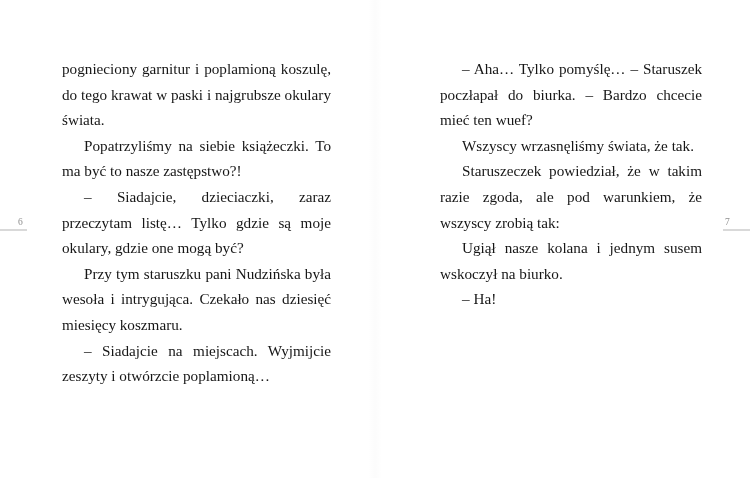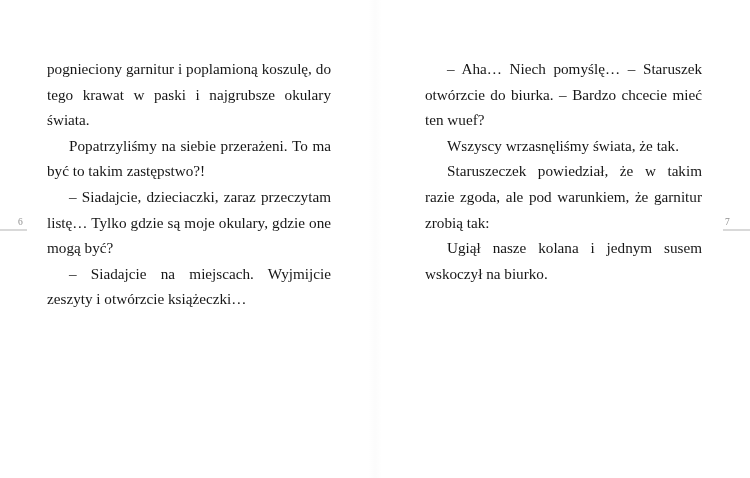"pognieciony garnitur i poplamioną" .text-column p { margin-left: none -> 15px }
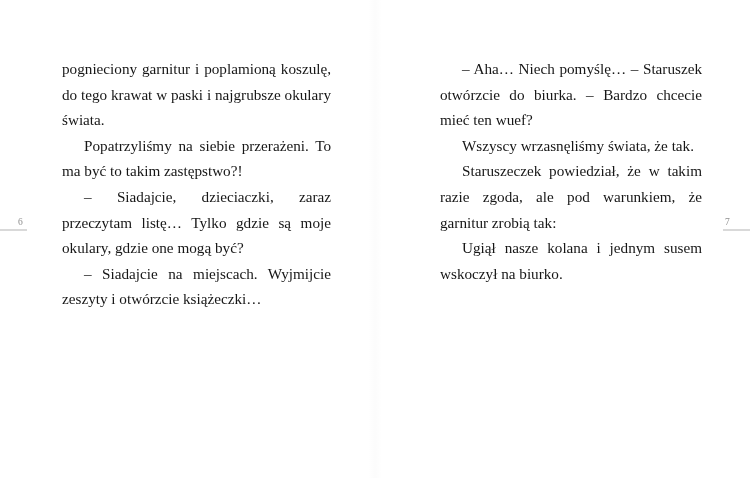"– Aha… Niech pomyślę… –" p { text: Niech pomyślę… – Staruszek otwórzcie -> Tylko pomyślę… – Staruszek poczłapał }
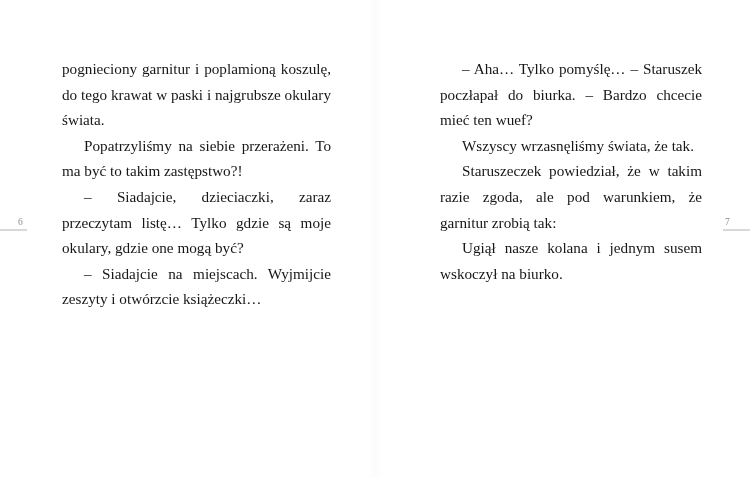"Popatrzyliśmy na siebie przerażeni. To" p { text: przerażeni. To ma być to takim -> książeczki. To ma być to nasze }
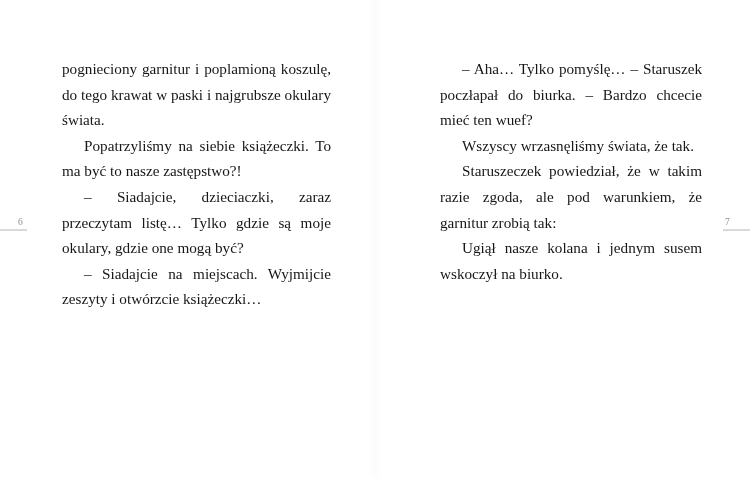"Staruszeczek powiedział, że w takim" p { text: garnitur -> wszyscy }
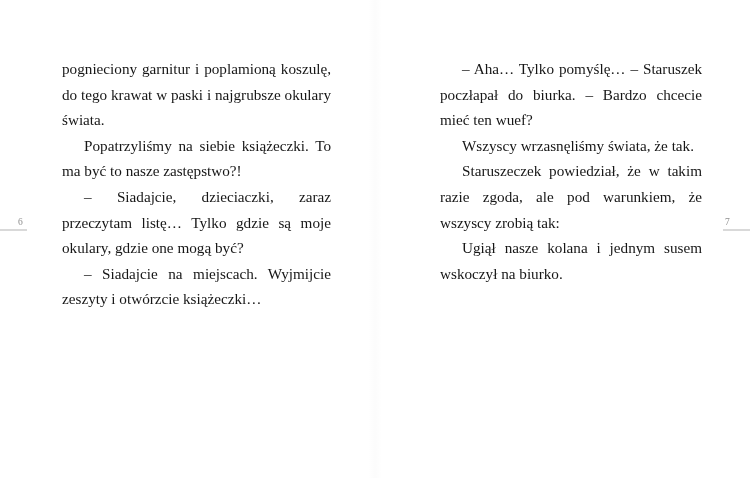"Przy tym staruszku pani Nudzińska" p { html: none -> <p>Przy tym staruszku pani Nudzińska była wesoła i intrygująca. Czekało nas dziesięć miesięcy koszmaru.</p> }
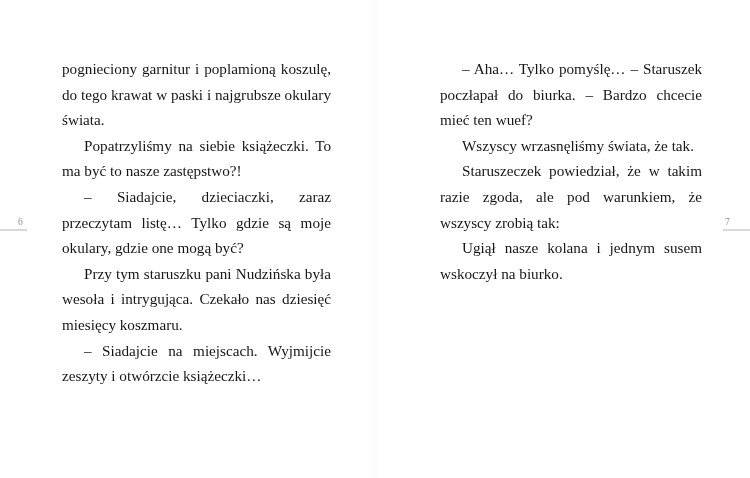"– Ha!" p { html: none -> <p>– Ha!</p> }
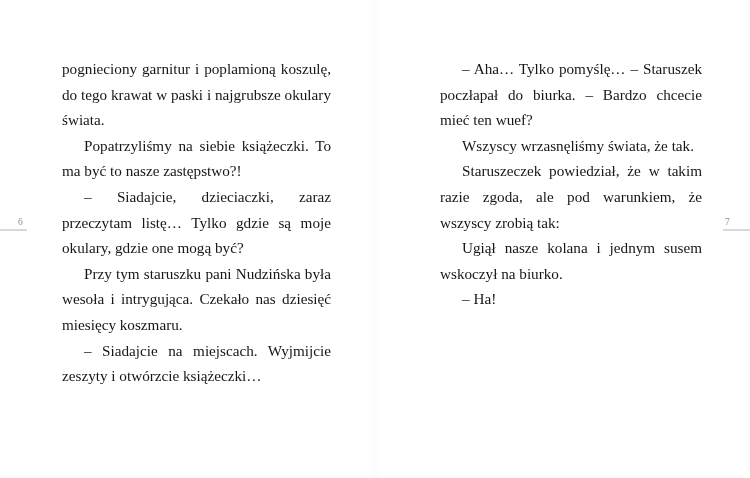"– Siadajcie na miejscach. Wyjmijcie" p { text: książeczki -> poplamioną }
